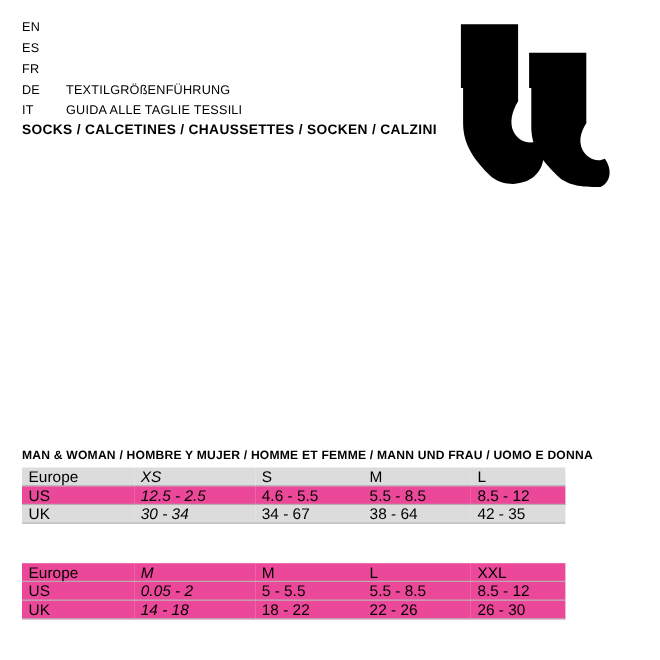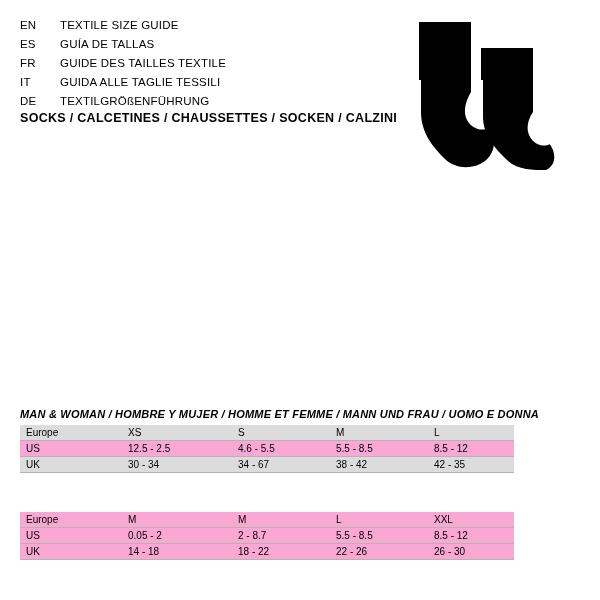"TEXTILE SIZE GUIDE" span.lang-text { html: <span>TEXTILE SIZE GUIDE</span> -> none }
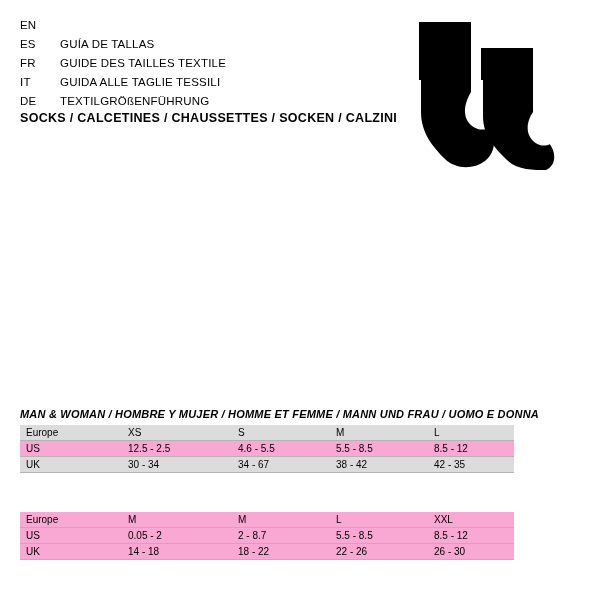"GUÍA DE TALLAS" span.lang-text { html: <span>GUÍA DE TALLAS</span> -> none }
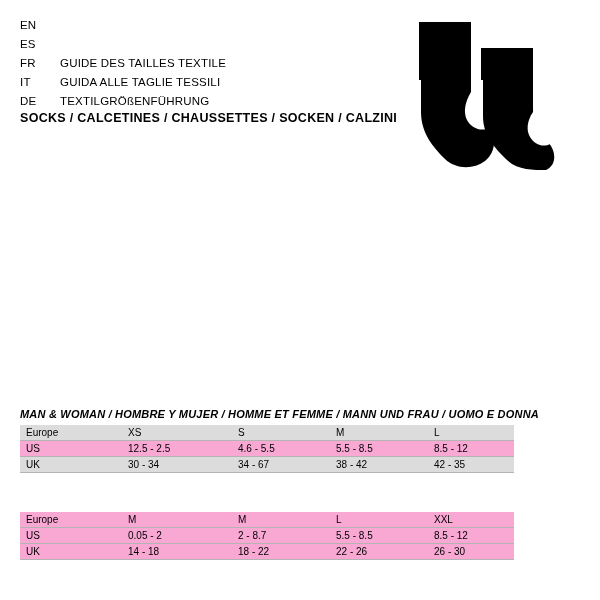"GUIDE DES TAILLES TEXTILE" span.lang-text { html: <span>GUIDE DES TAILLES TEXTILE</span> -> none }
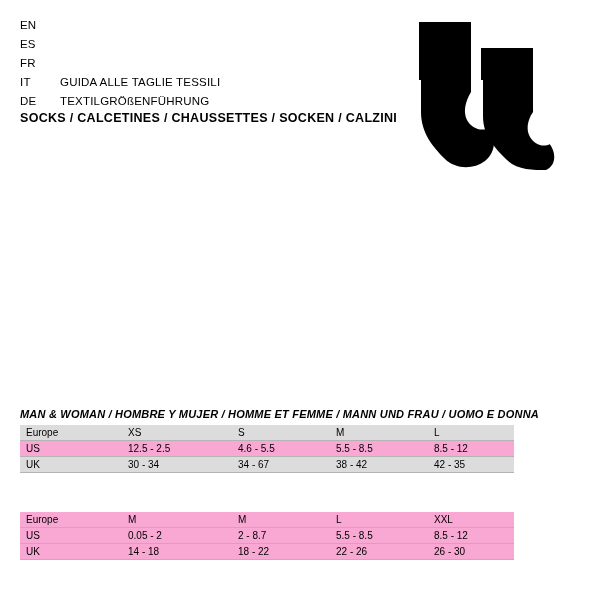"IT" div.lang-row { order: before "DE" -> after "DE" }
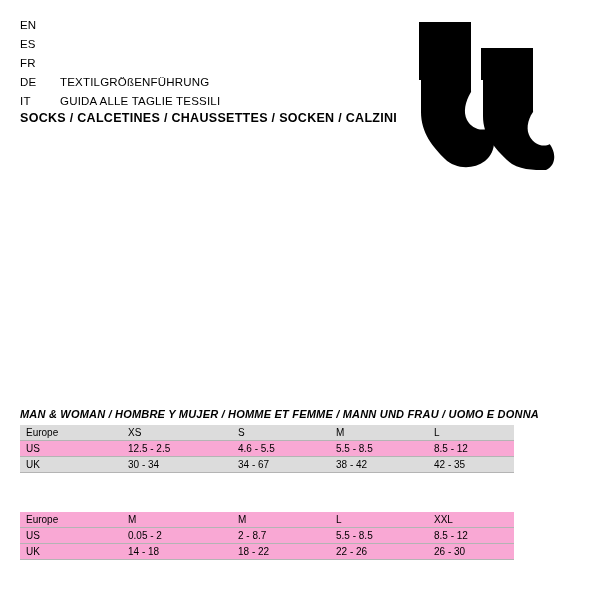"MAN & WOMAN / HOMBRE" .table-title { font-style: italic -> none }
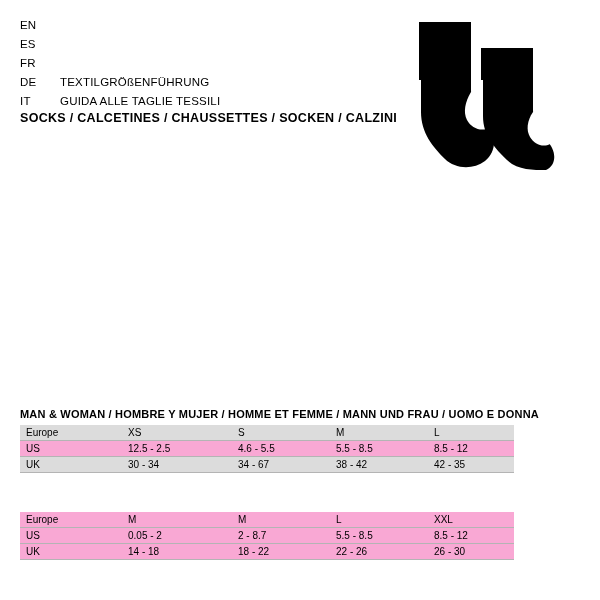"Europe" table.size-table td { font-size: 10px -> 14px }
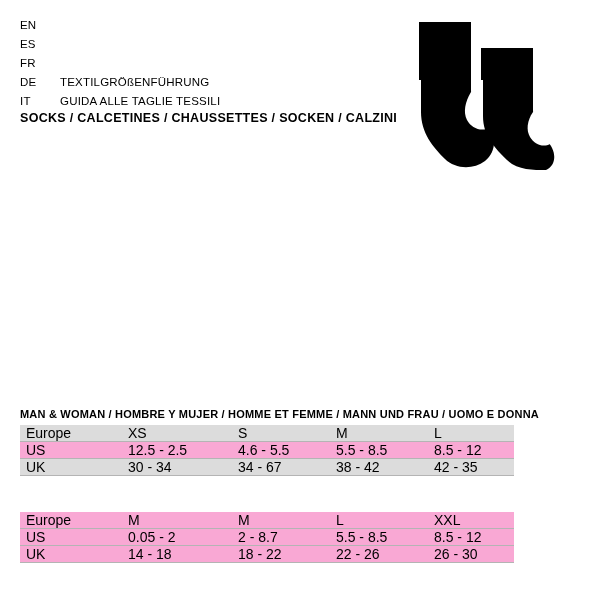"XS" table.size-table td.c1 { font-style: none -> italic }
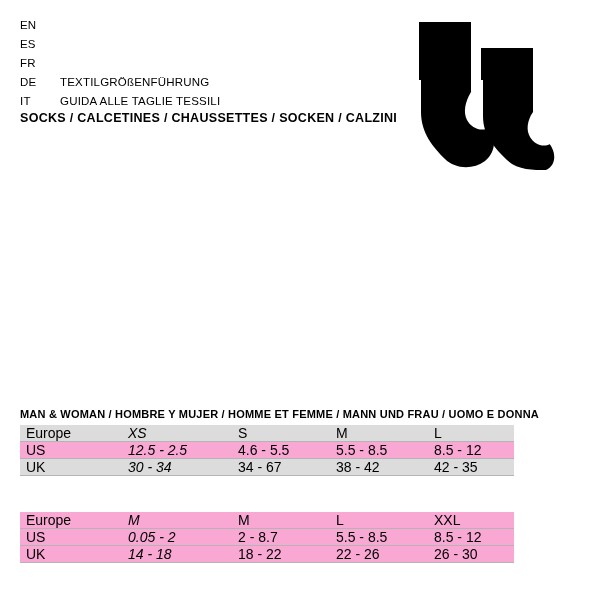"US" tr.plain td { background: #f9a8d4 -> #ec4899 }
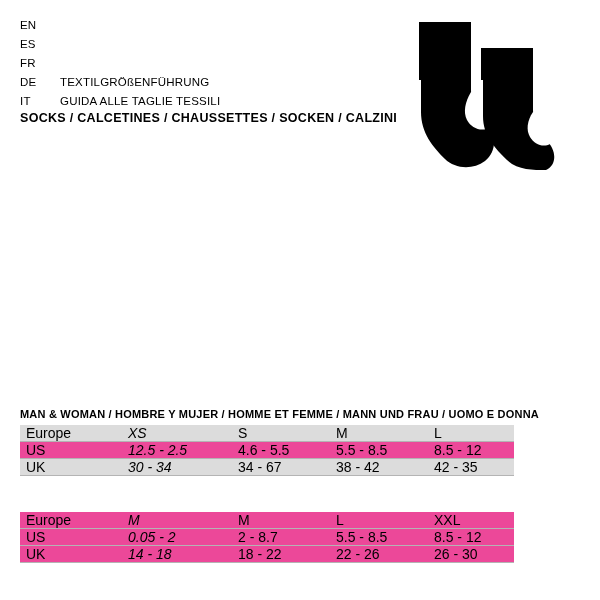"38 - 42" td.c3 { text: 42 -> 64 }
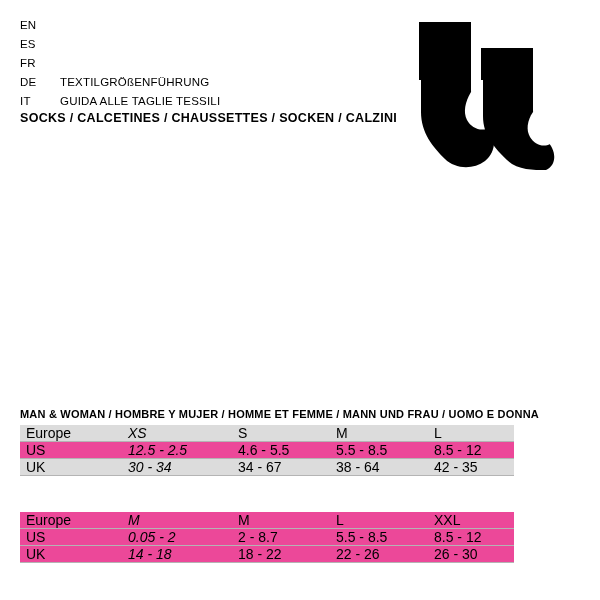"2 - 8.7" td.c2 { text: 2 - 8.7 -> 5 - 5.5 }
